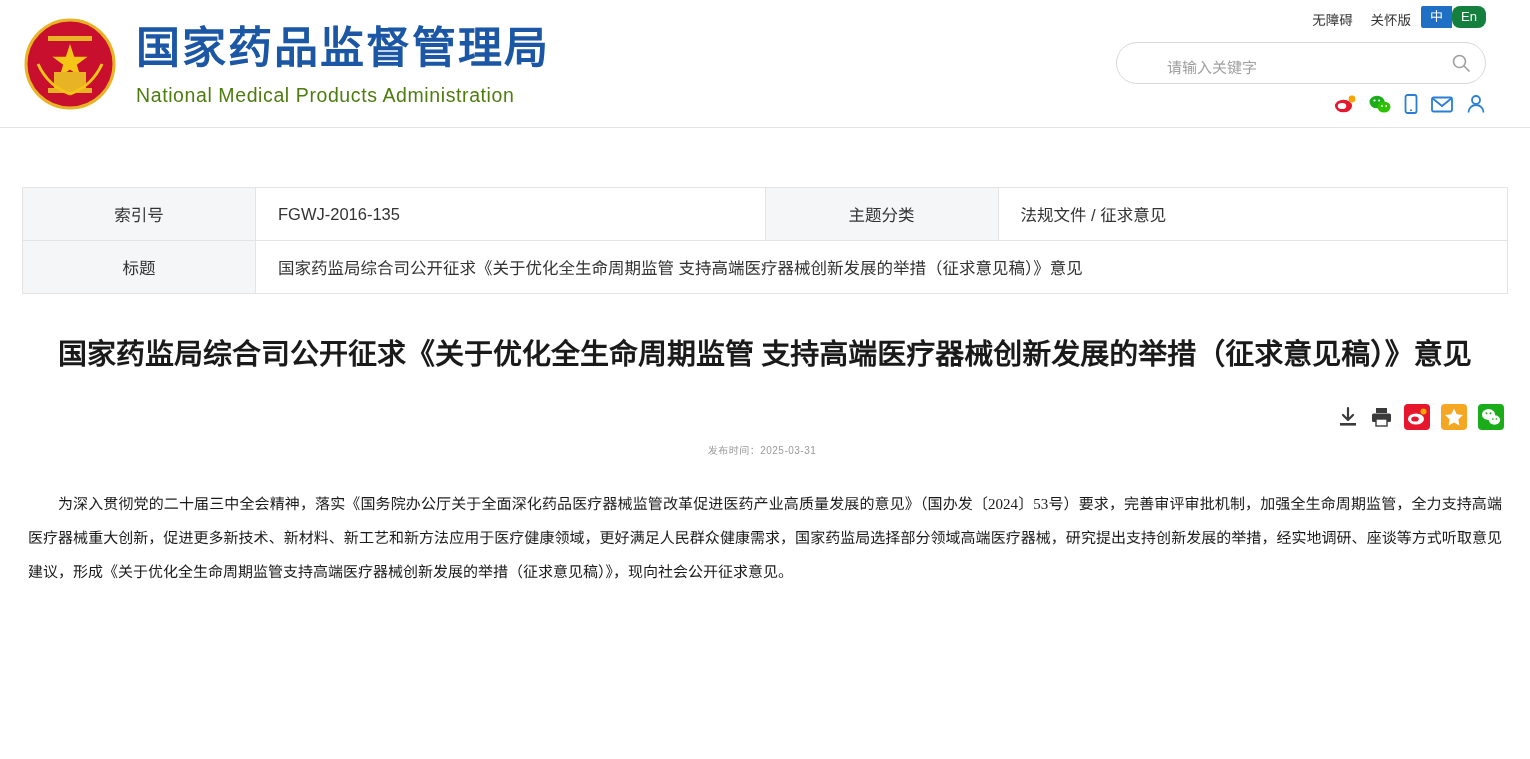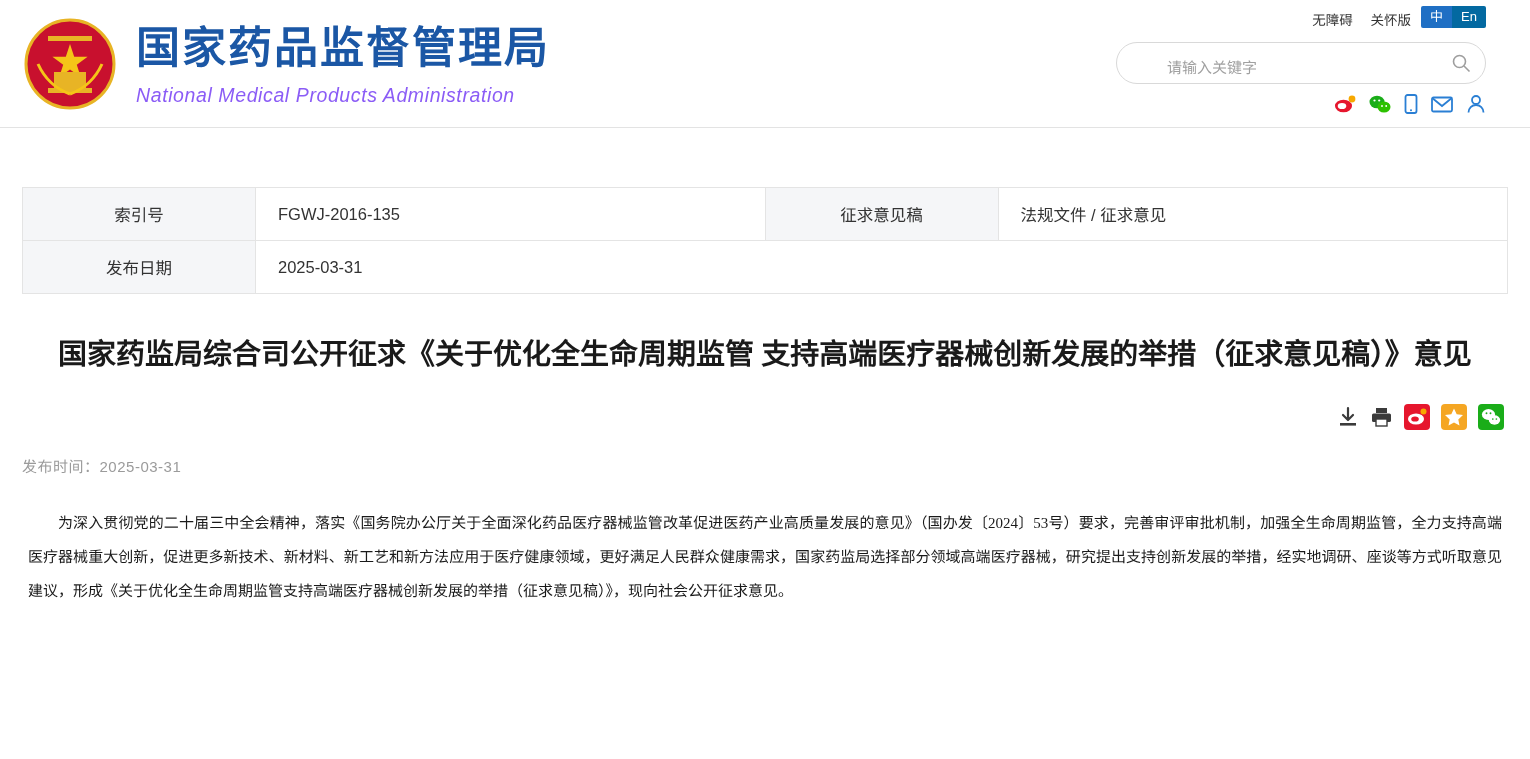"En" .lang-en { background: #0369a1 -> #15803d; border-radius: none -> 8px }
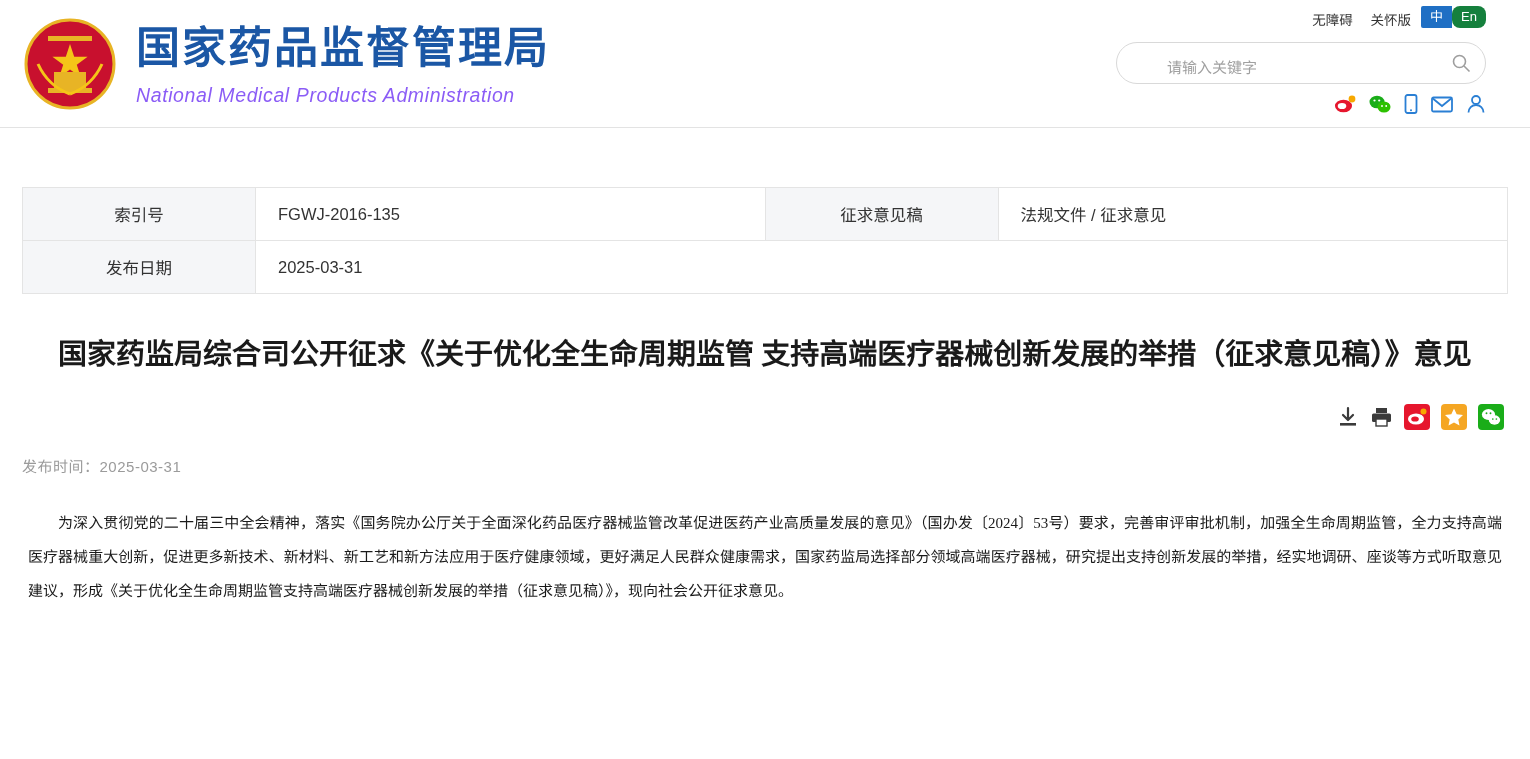"National Medical Products Administration" .logo-en { color: #8b5cf6 -> #4d7c0f; font-style: italic -> none }
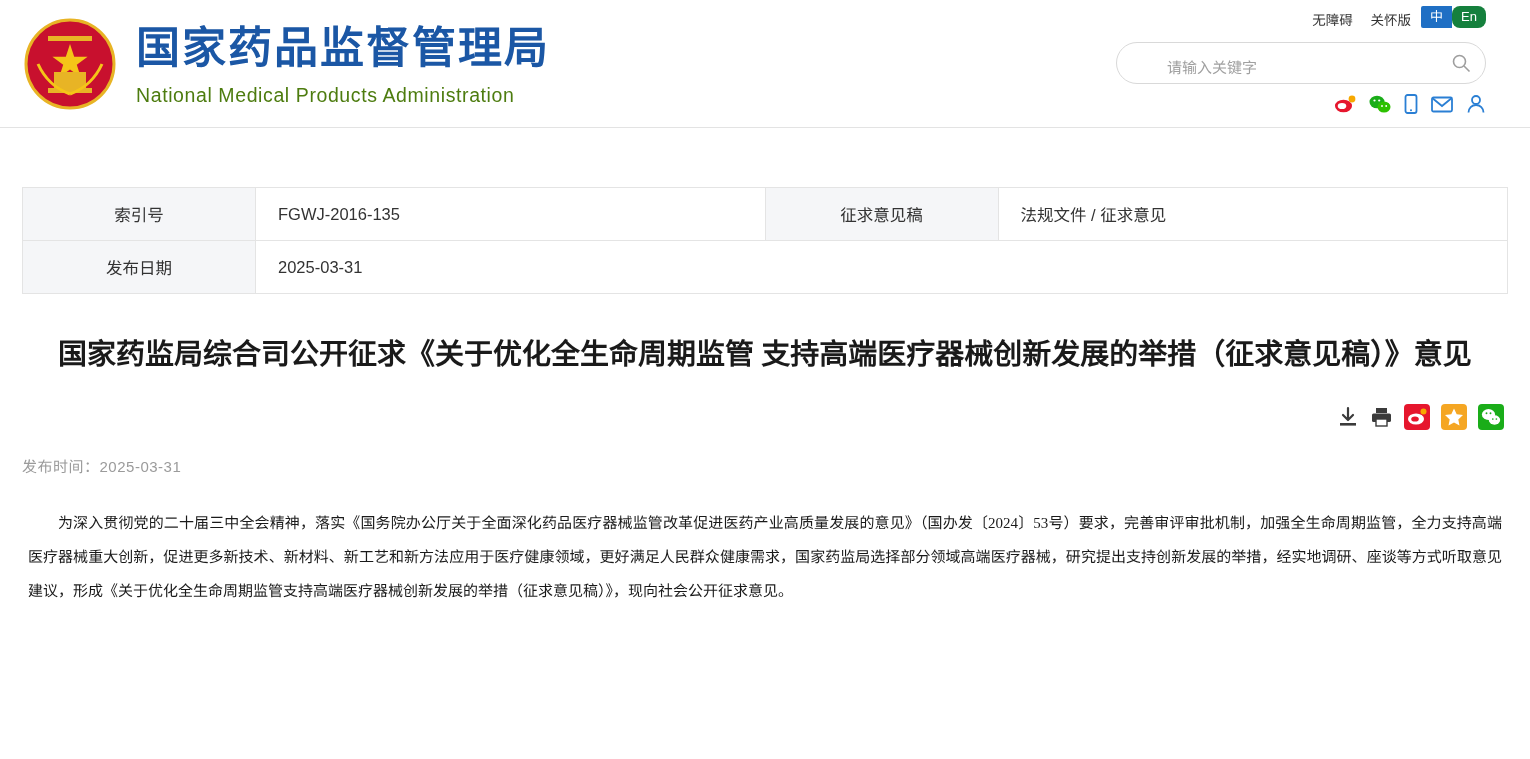"征求意见稿" td.label-mid { text: 征求意见稿 -> 主题分类 }
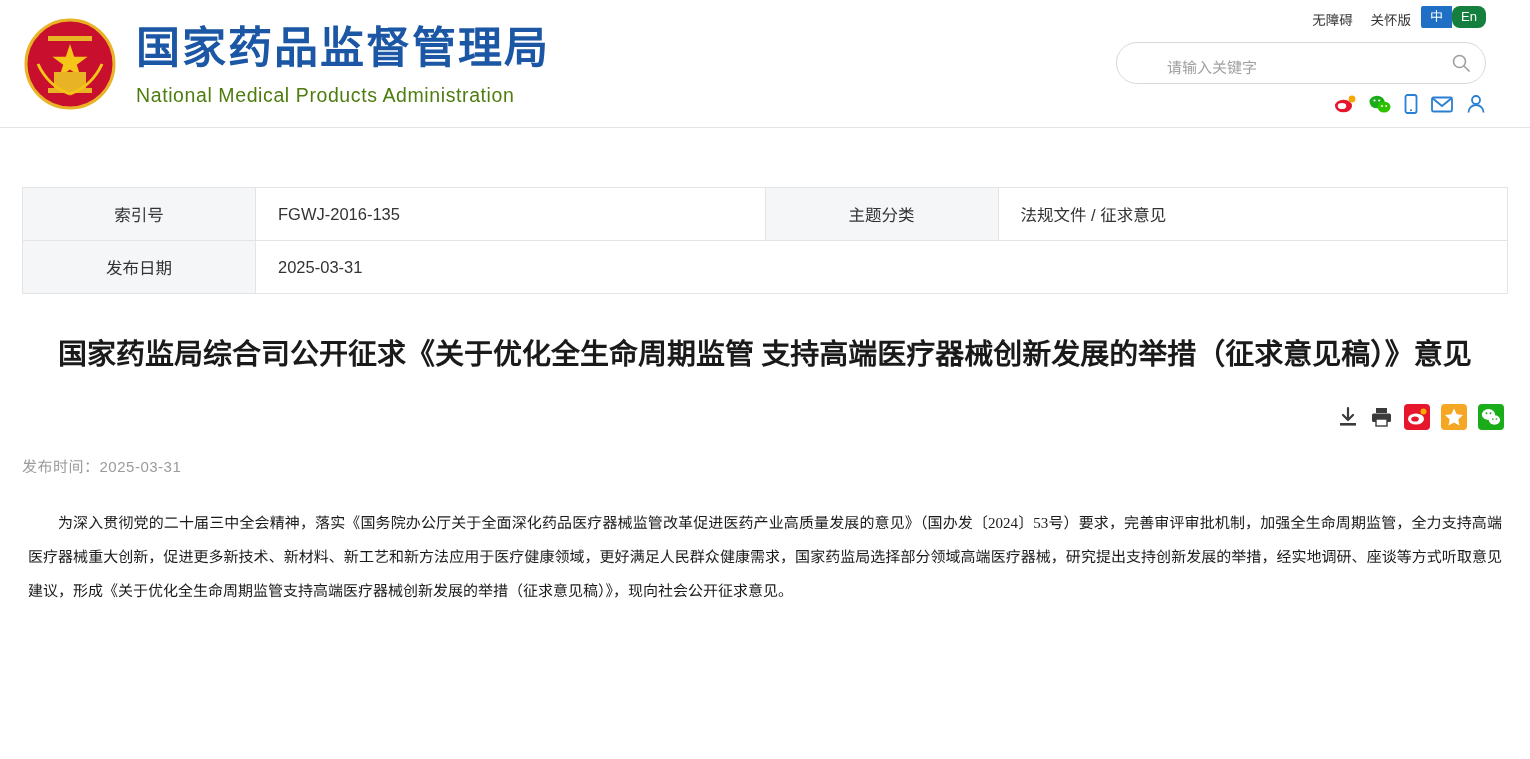"标题" tr { html: none -> <tr> <td>标题</td> <td>国家药监局综合司公开征求《关于优化全生命周期监管 支持高端医疗器械创新发展的举措（征求意见稿）》意见</td> </tr> }
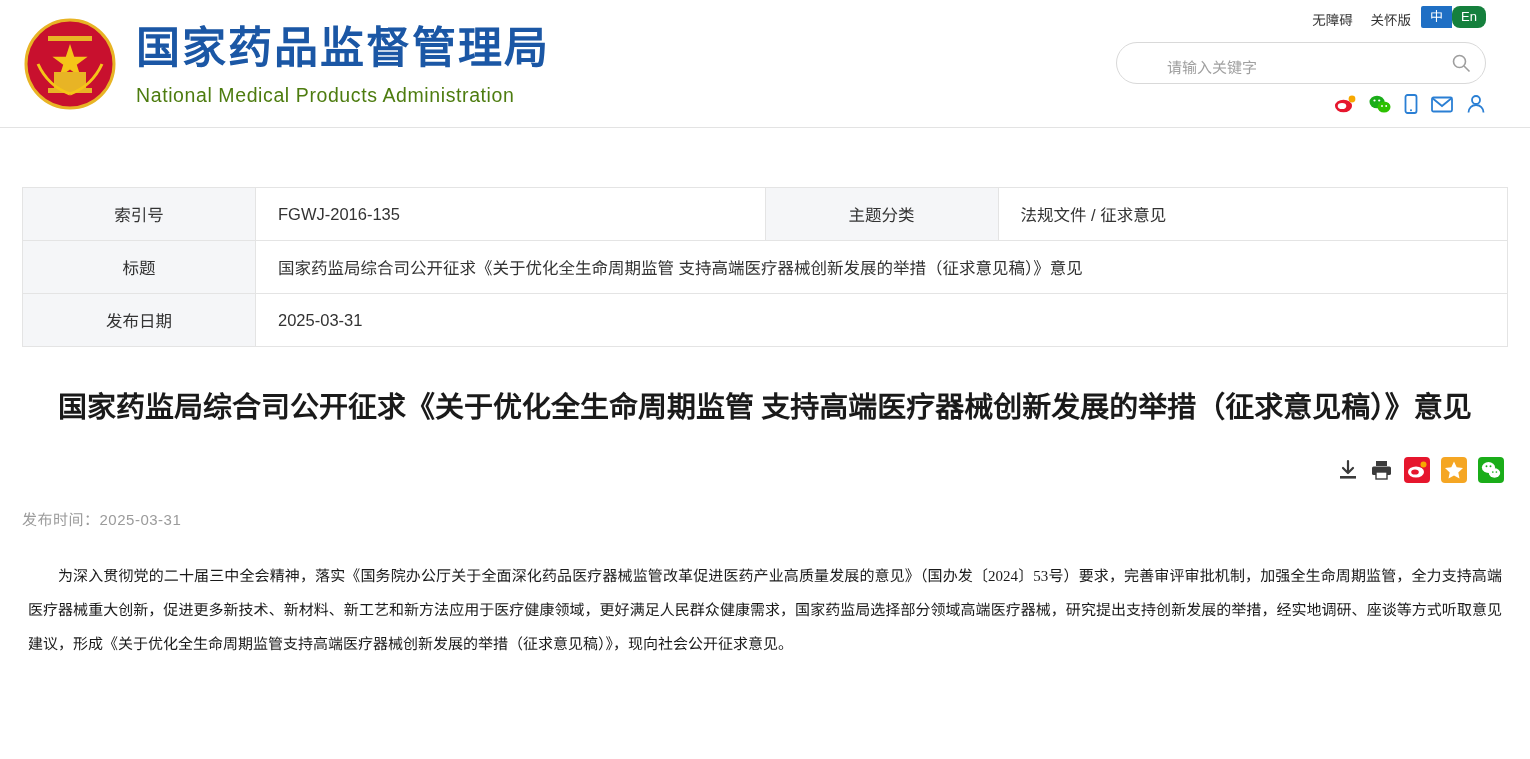"发布日期" tr { html: <tr> <td>发布日期</td> <td>2025-03-31</td> </tr> -> none }
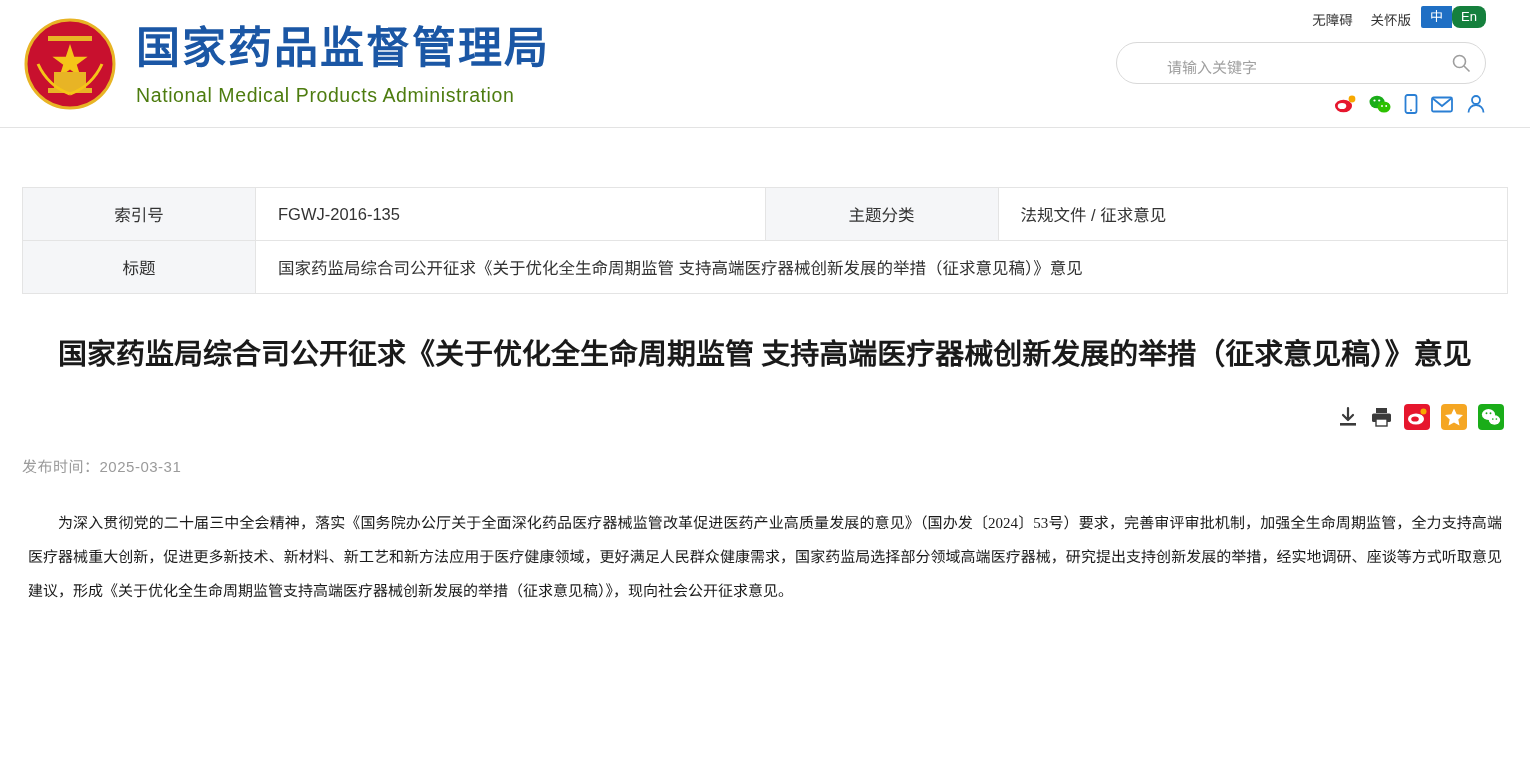"发布时间：2025-03-31" .pub-time { font-size: 15px -> 10px; margin-top: 25px -> 12px; text-align: left -> center }
